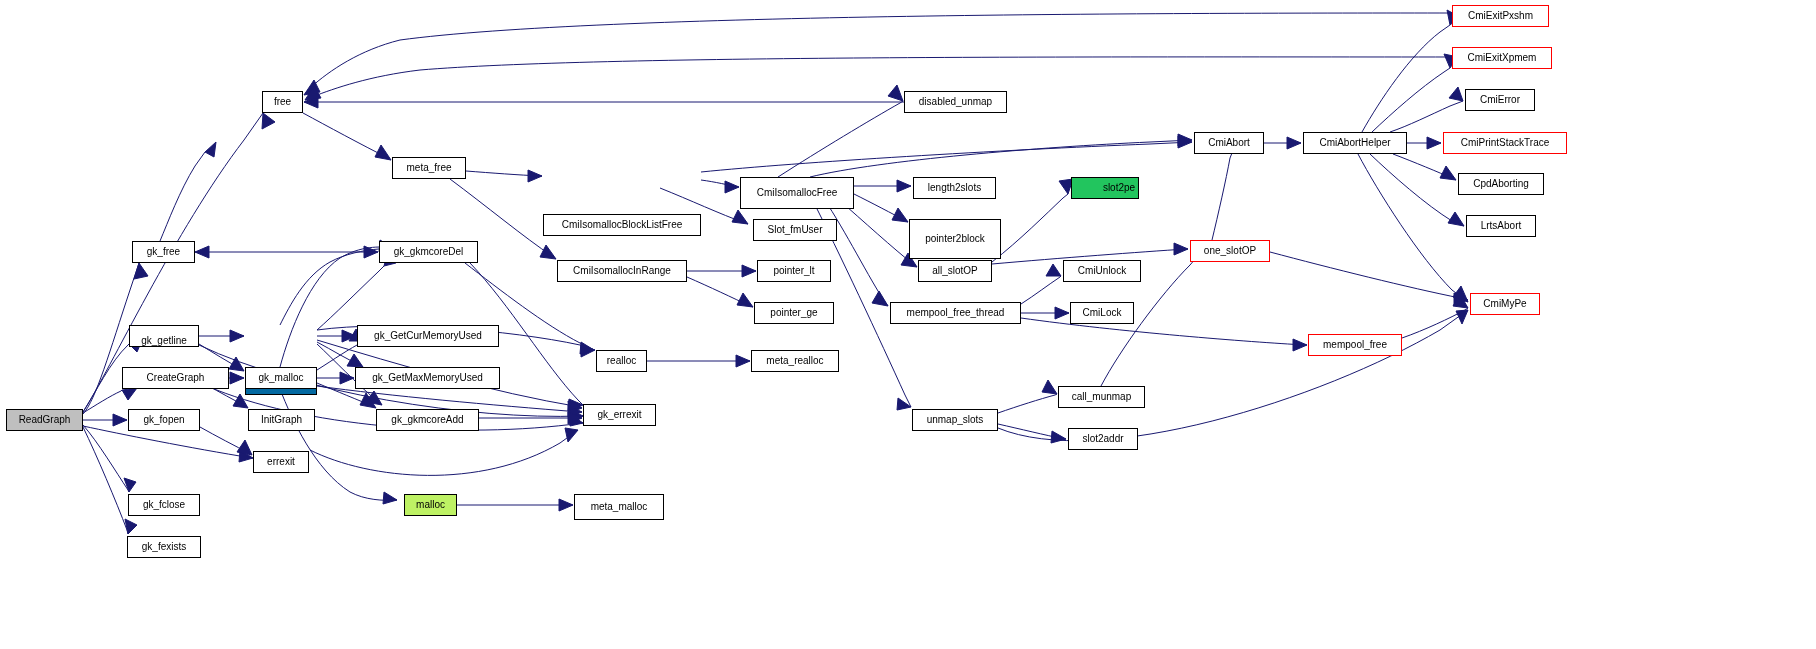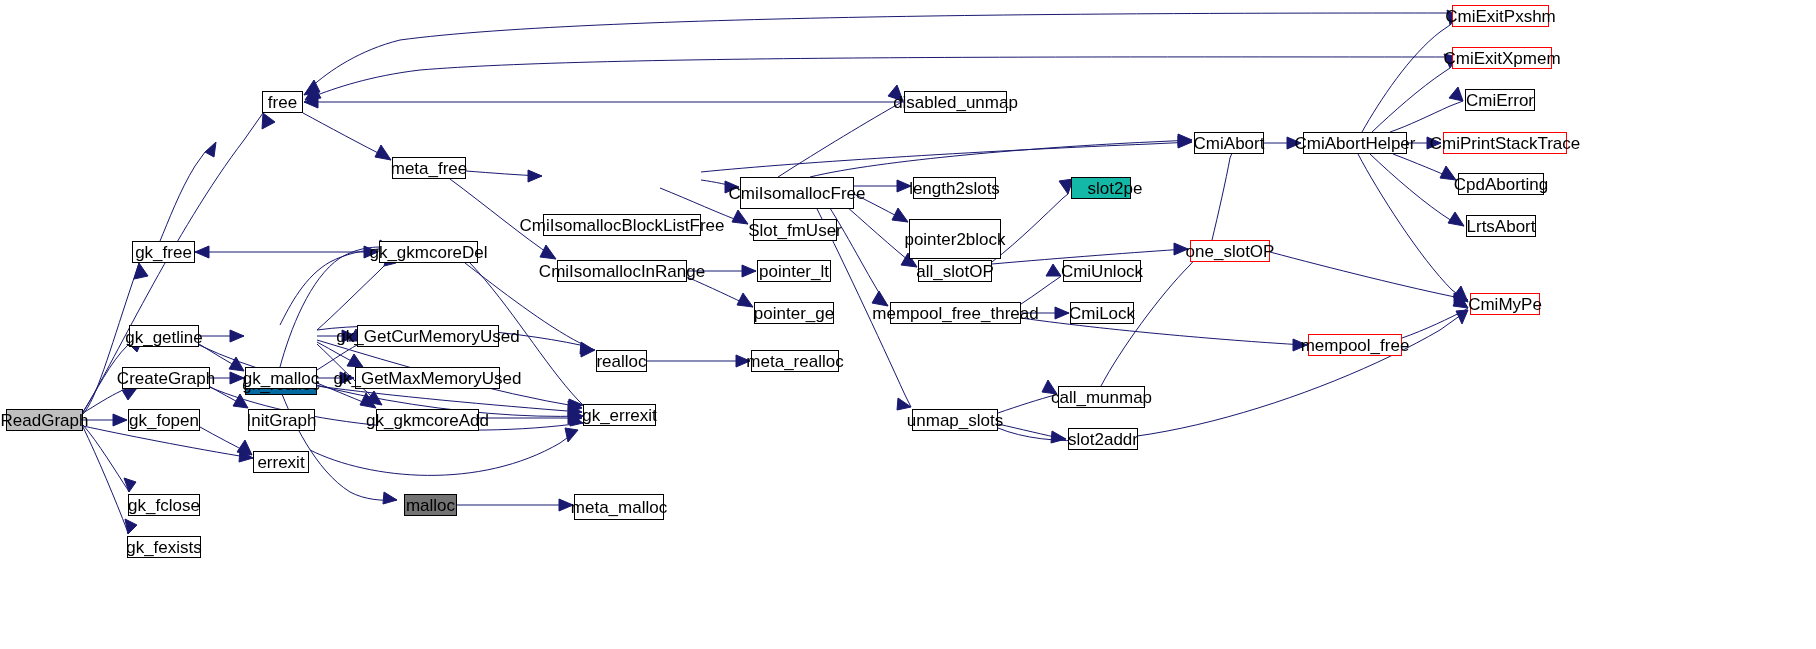"CmiExitPxshm" .gnode { font-size: 17px -> 10px }
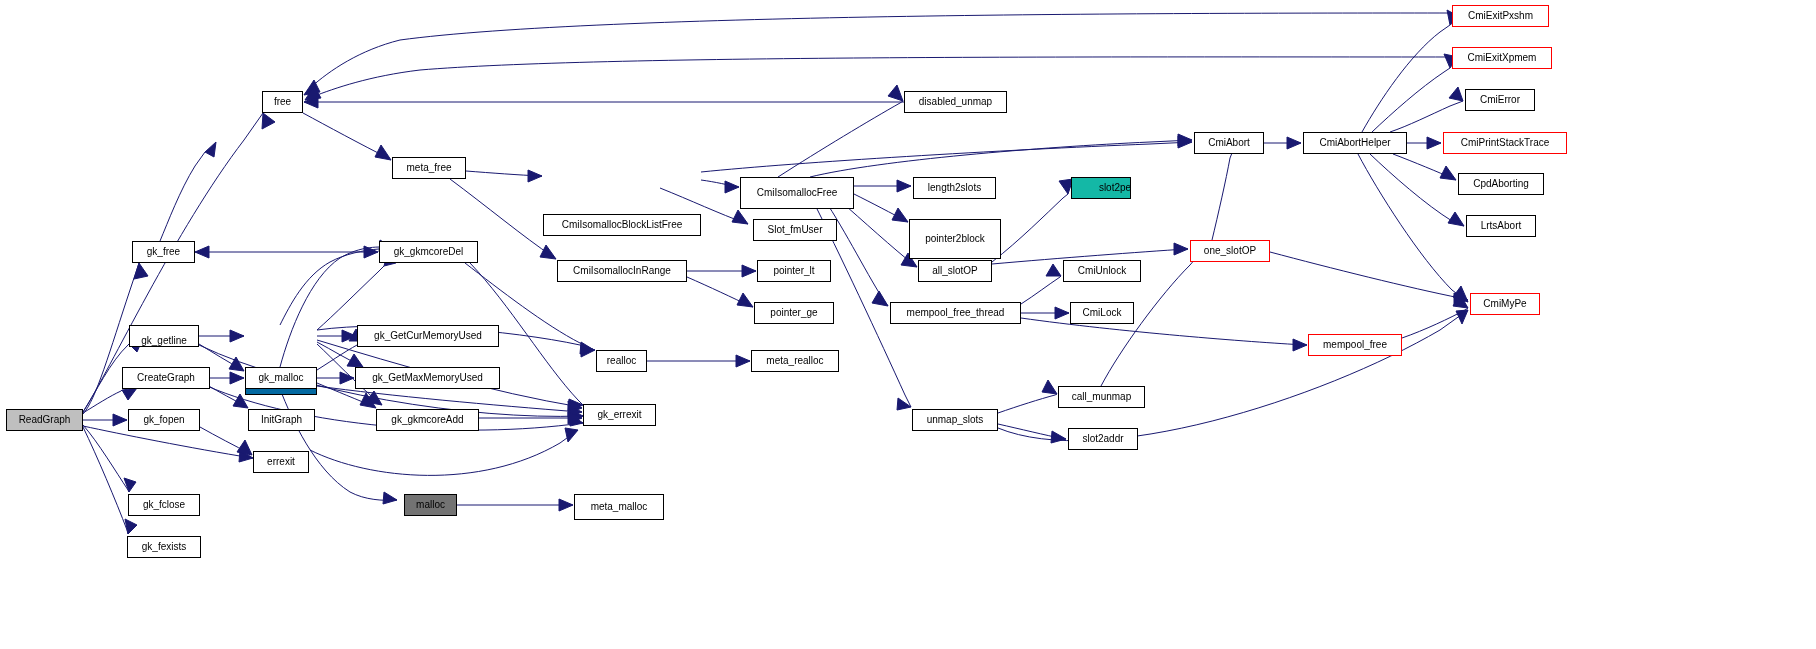"slot2pe" div.gnode { background: #14b8a6 -> #22c55e; width: 60px -> 68px }
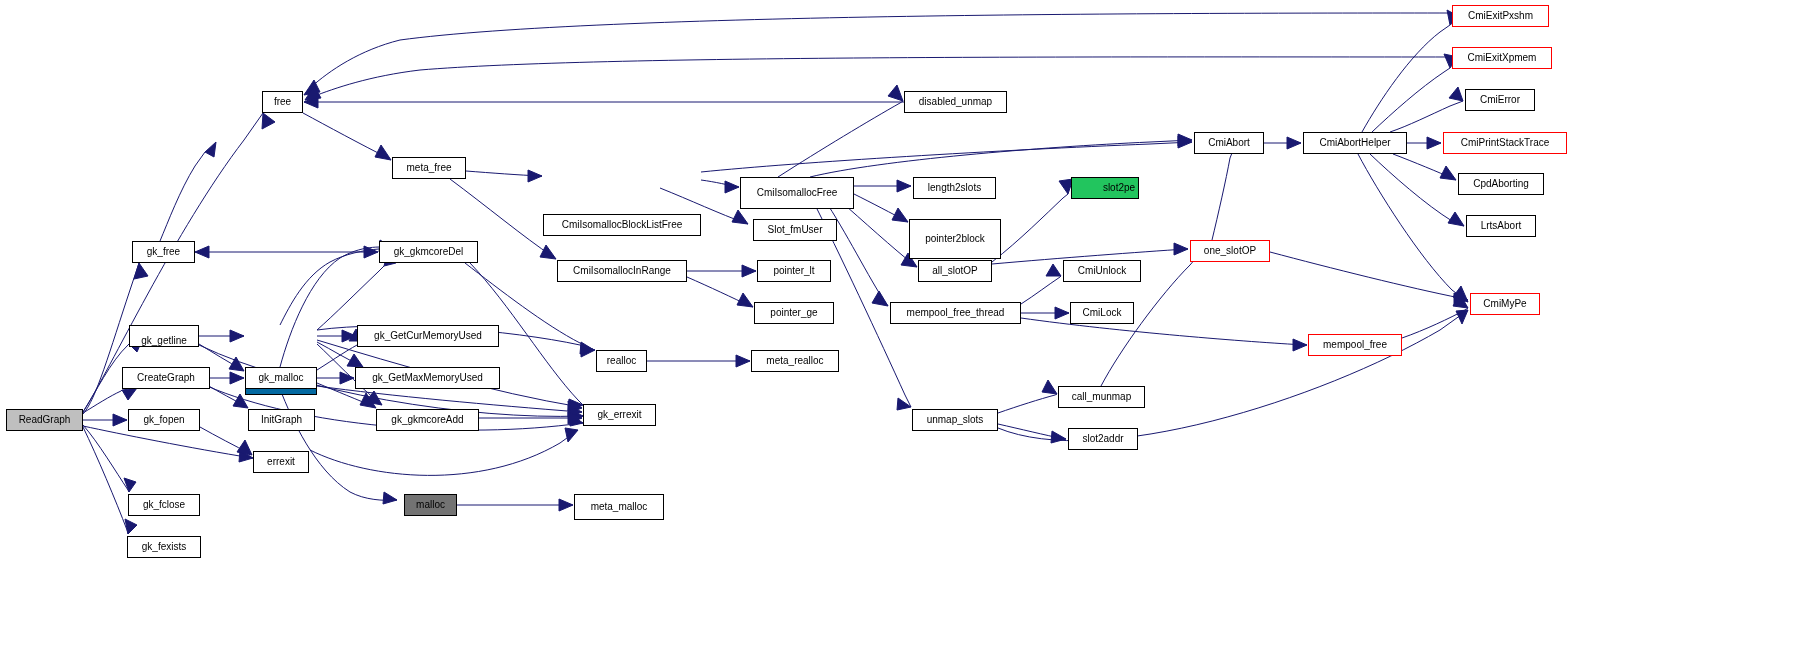"CreateGraph" div.gnode { width: 88px -> 107px }
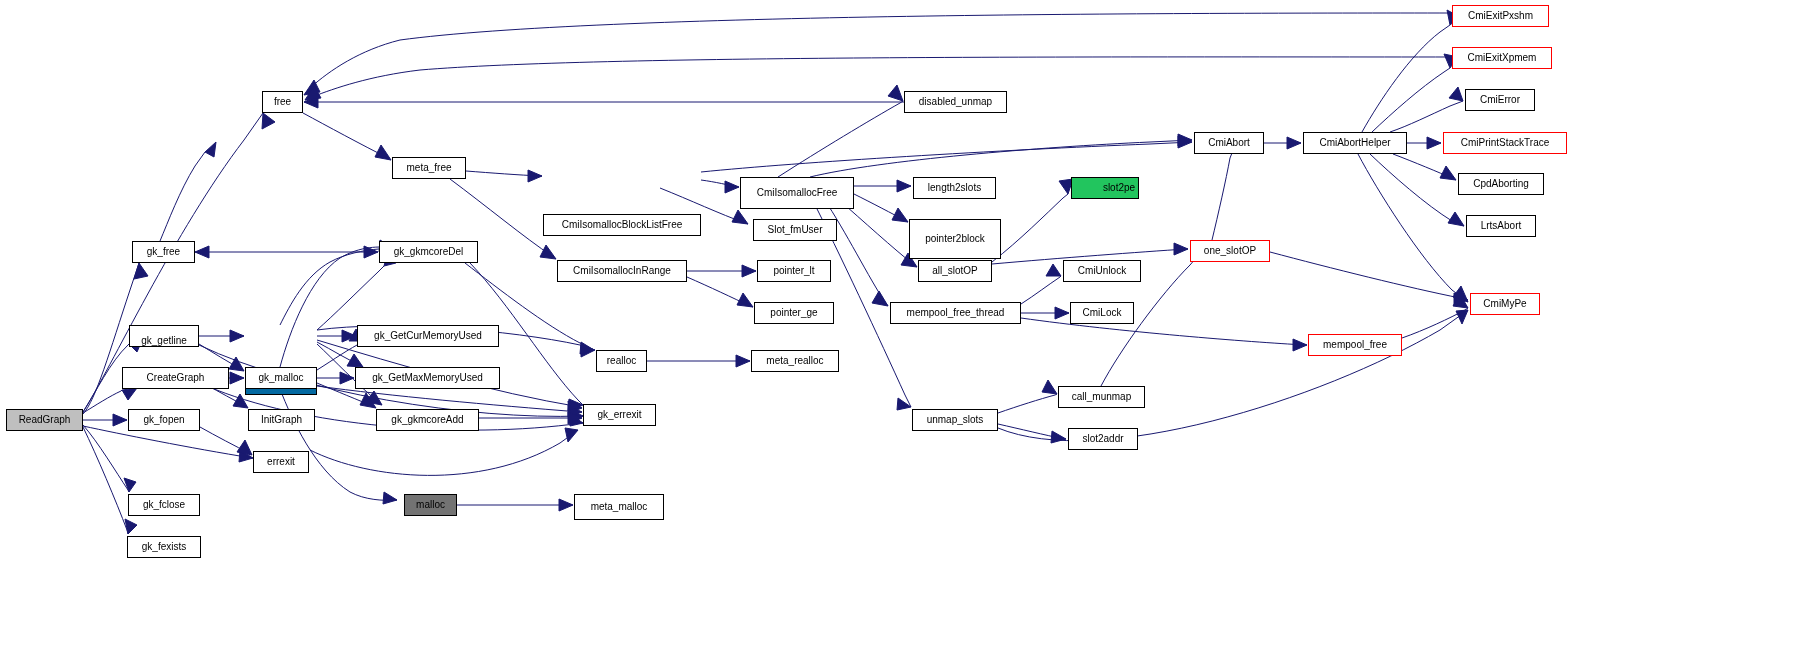"malloc" div.gnode { background: #737373 -> #bef264 }
